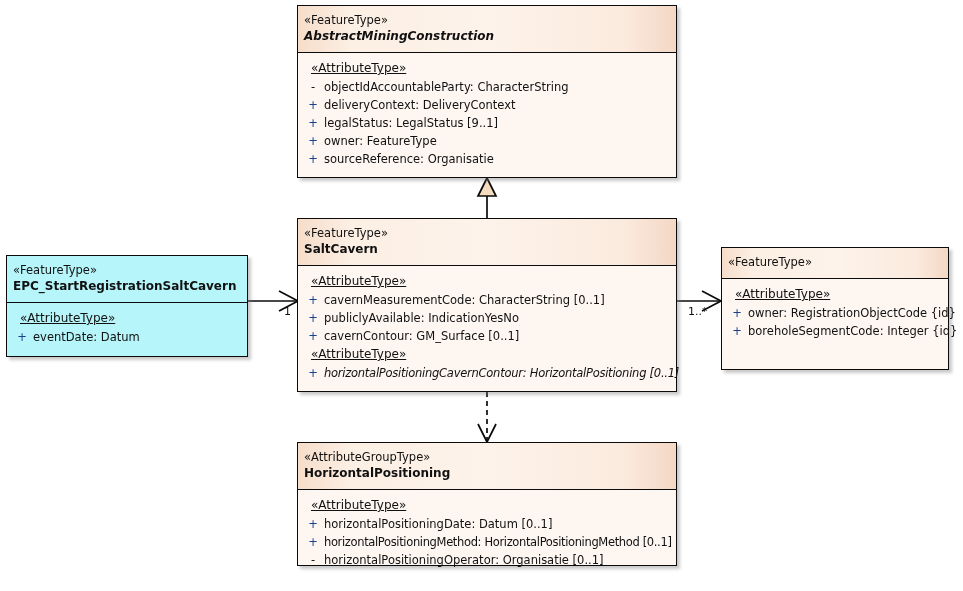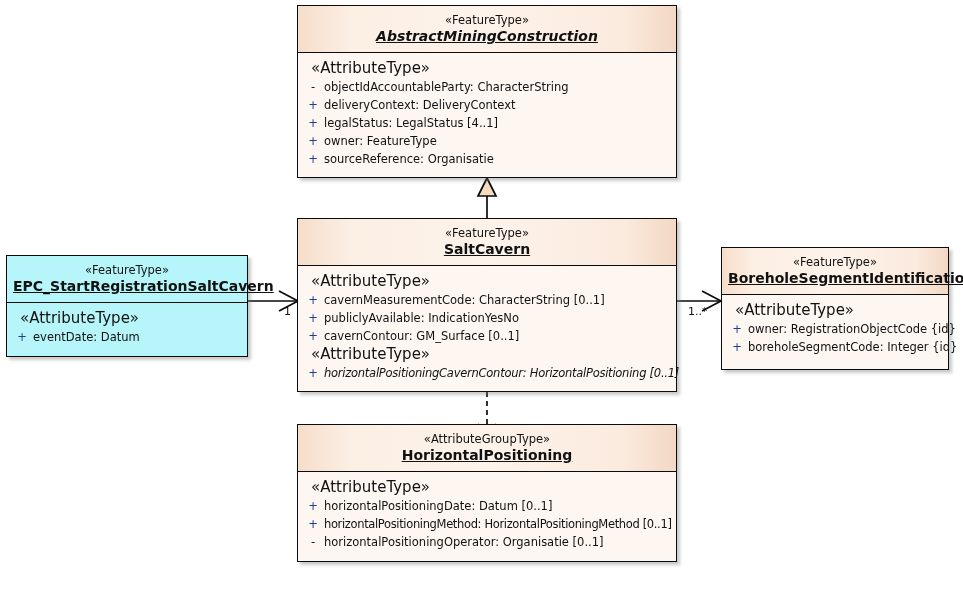"«FeatureType»" .uml-class .hdr { text-align: center -> left }
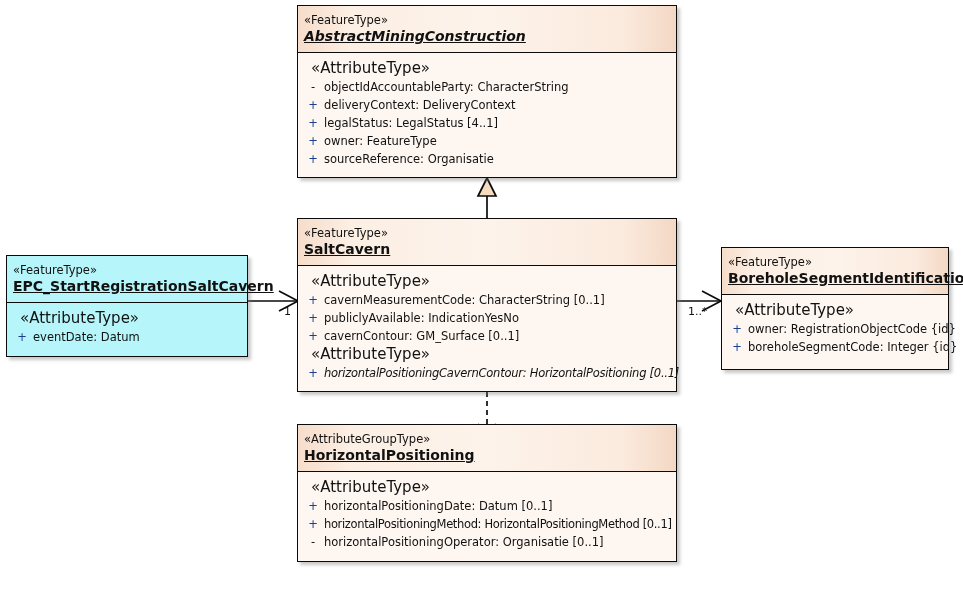"AbstractMiningConstruction" .cls-name { font-size: 14px -> 12px; text-decoration: underline -> none }
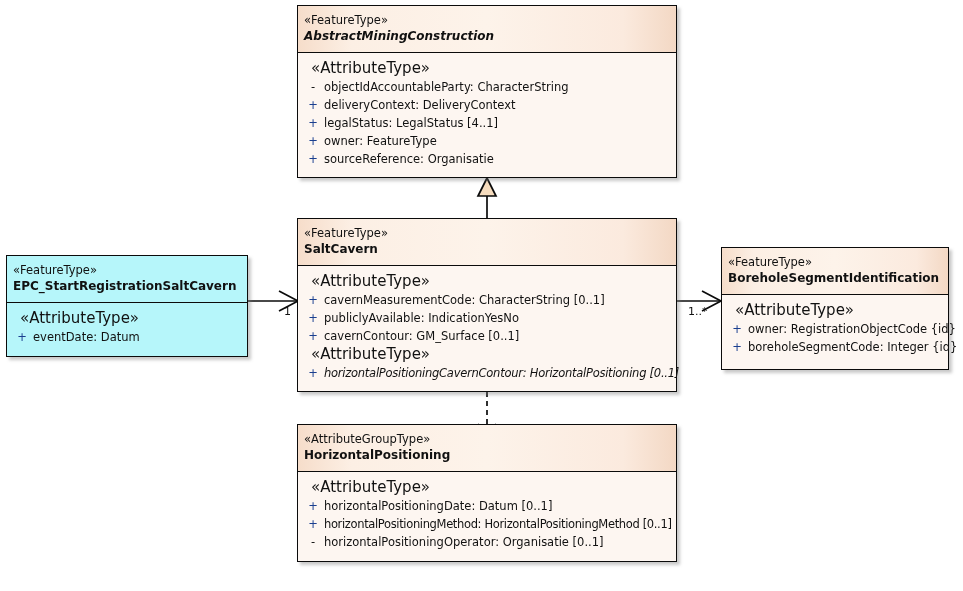"«AttributeType»" .grp-label { font-size: 15px -> 12px; text-decoration: none -> underline }
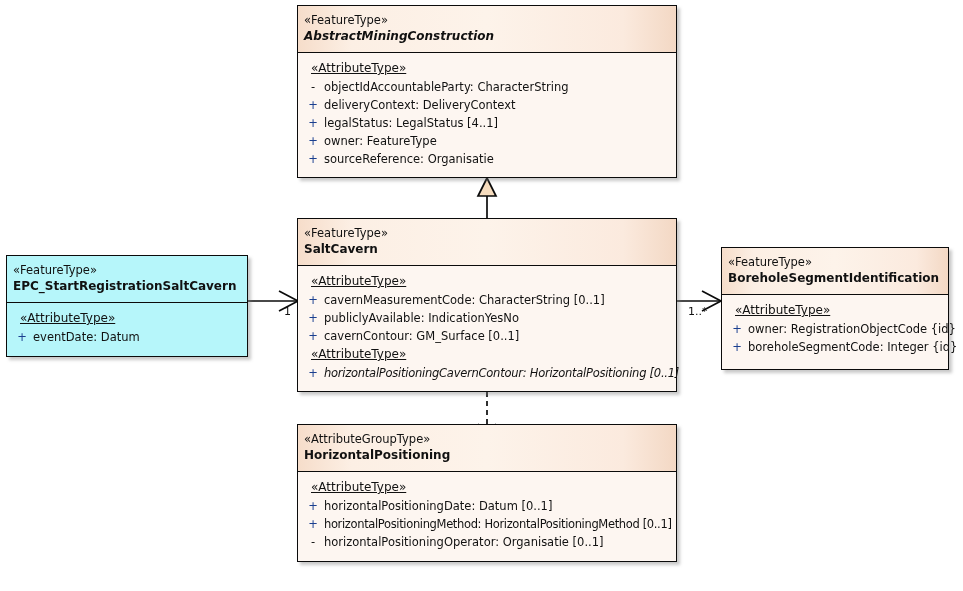"legalStatus: LegalStatus [4..1]" span.attr-txt { text: 4..1 -> 9..1 }
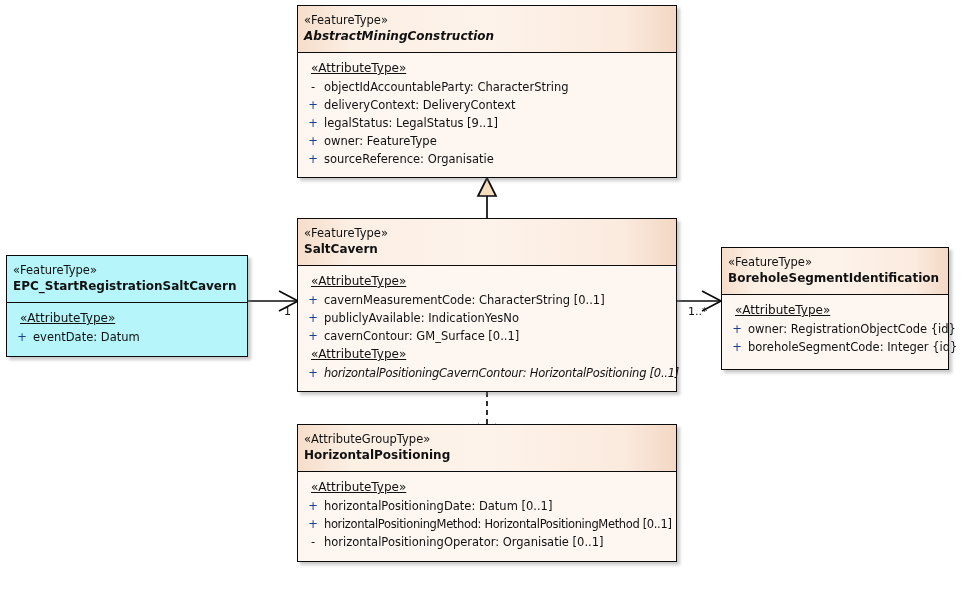"BoreholeSegmentIdentification" div.cls-name { html: <div>BoreholeSegmentIdentification</div> -> none }
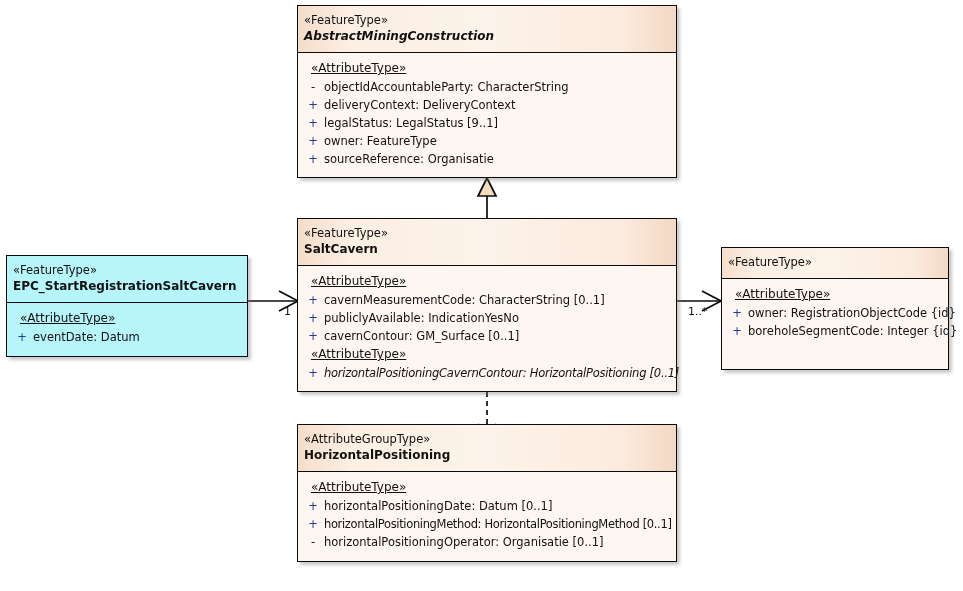"«AttributeGroupType»" div.uml-class { height: 138px -> 124px; top: 424px -> 442px }
